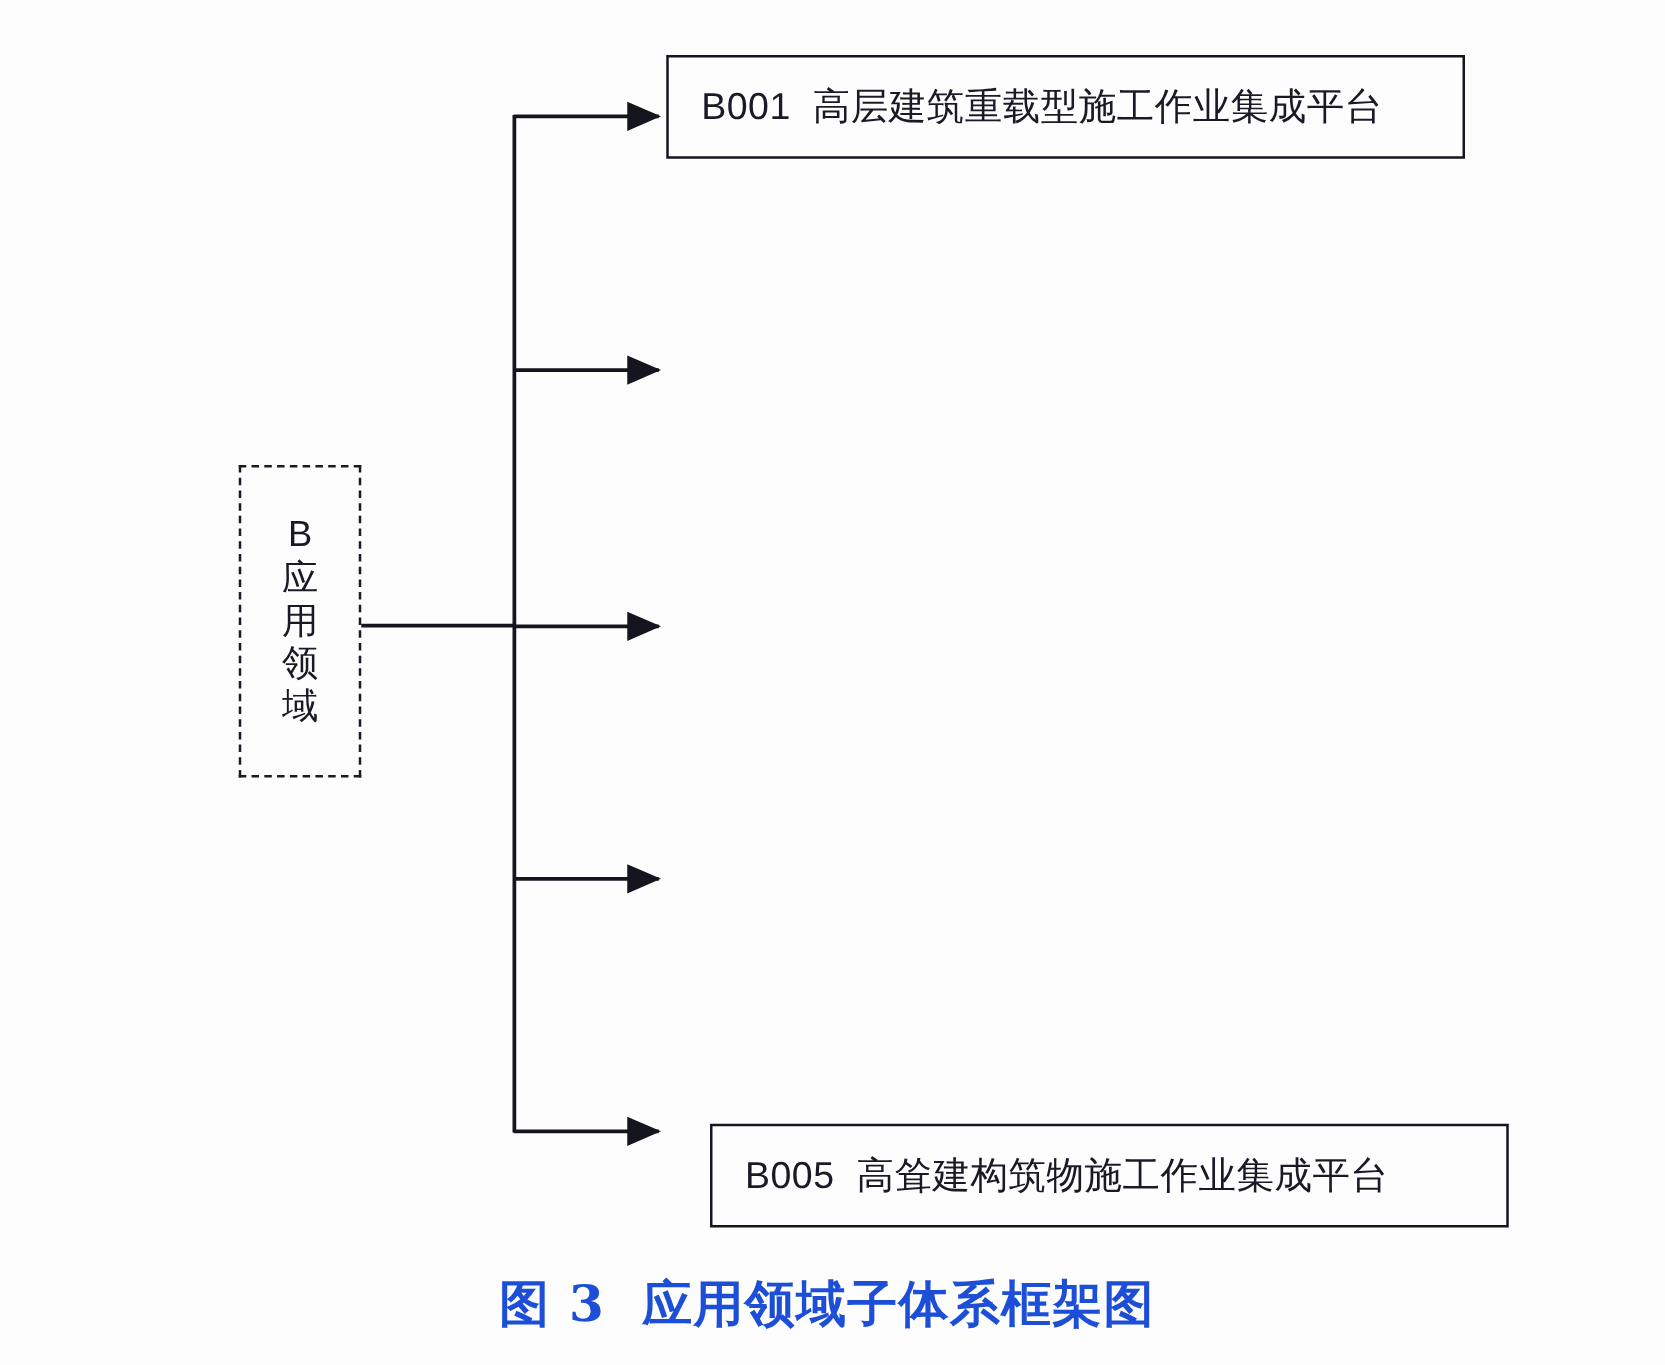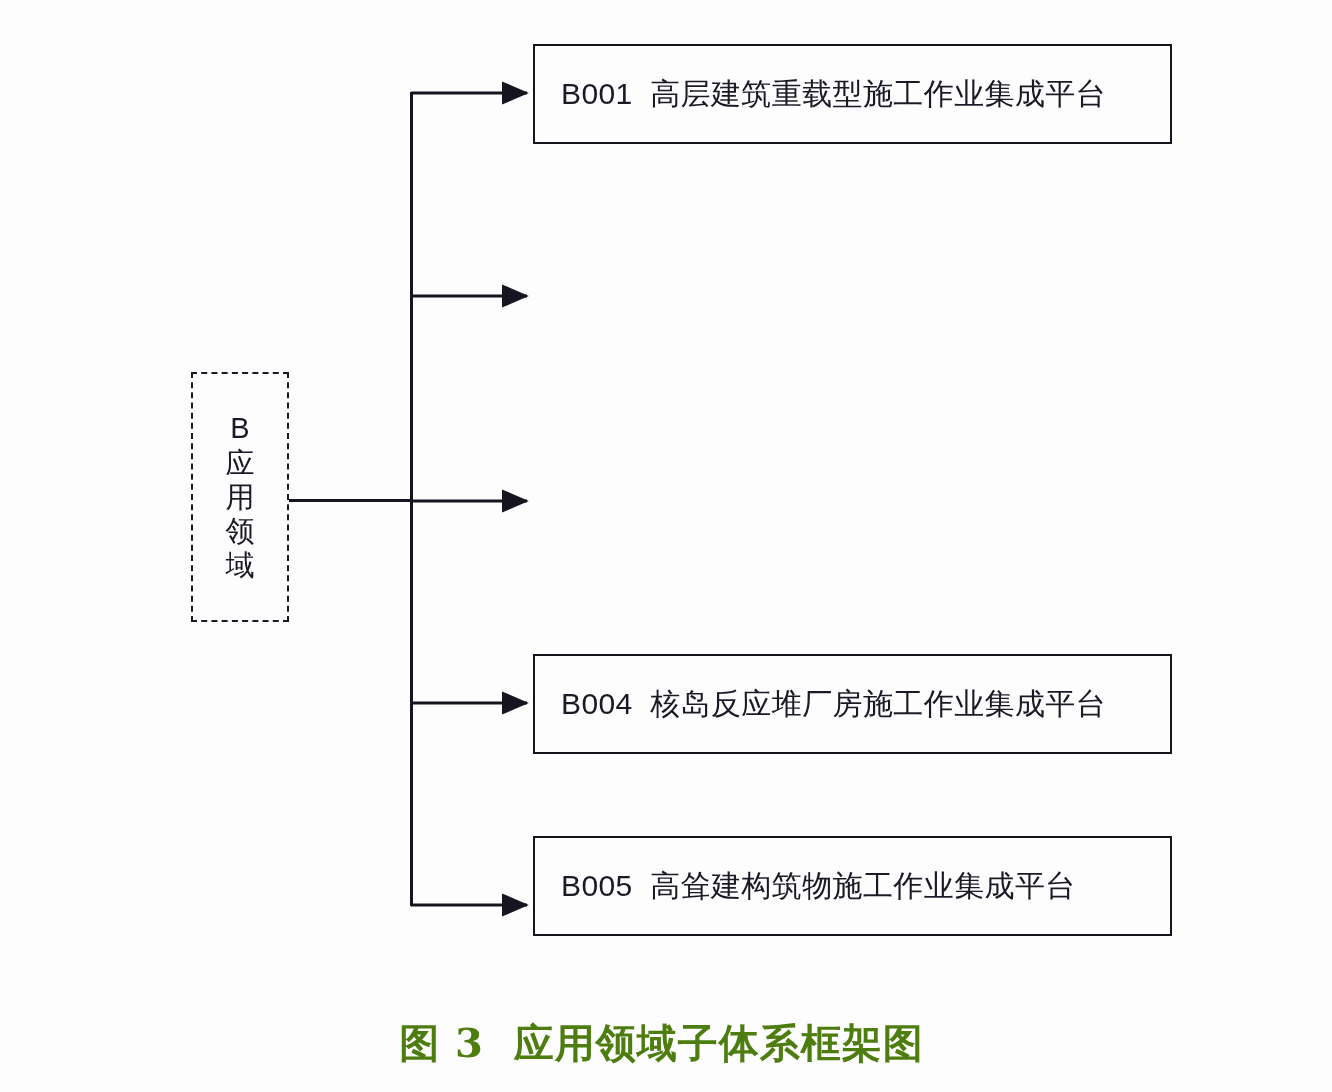"B001 高层建筑重载型施工作业集成平台" .leaf-box { height: 100px -> 83px }
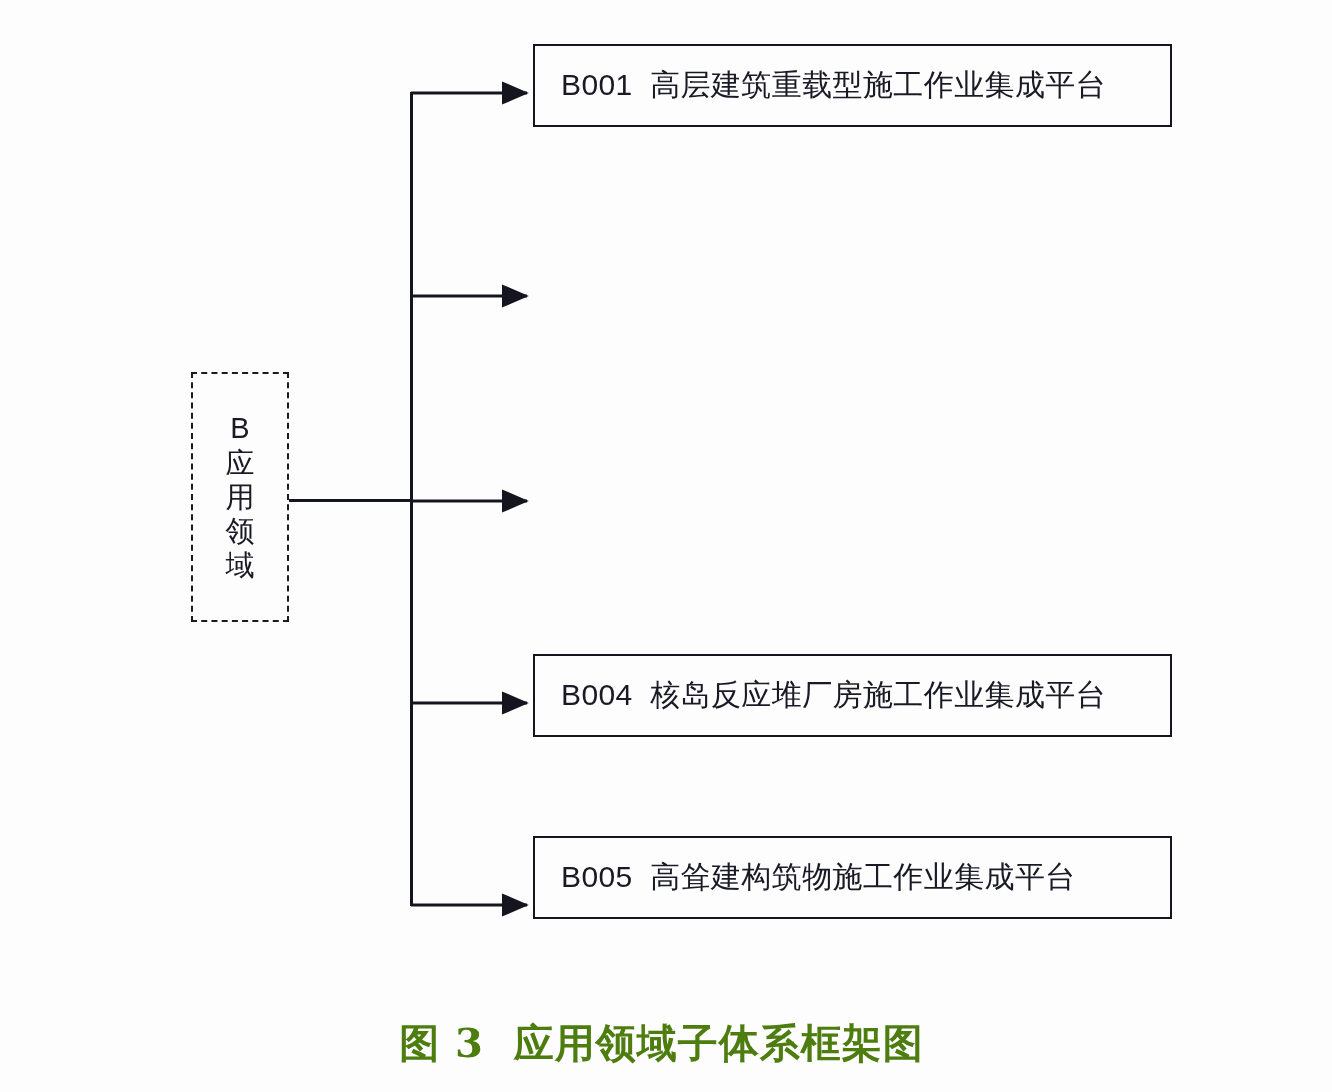"B004 核岛反应堆厂房施工作业集成平台" div.leaf-box { html: <div> <span>B004 核岛反应堆厂房施工作业集成平台</span> </div> -> none }
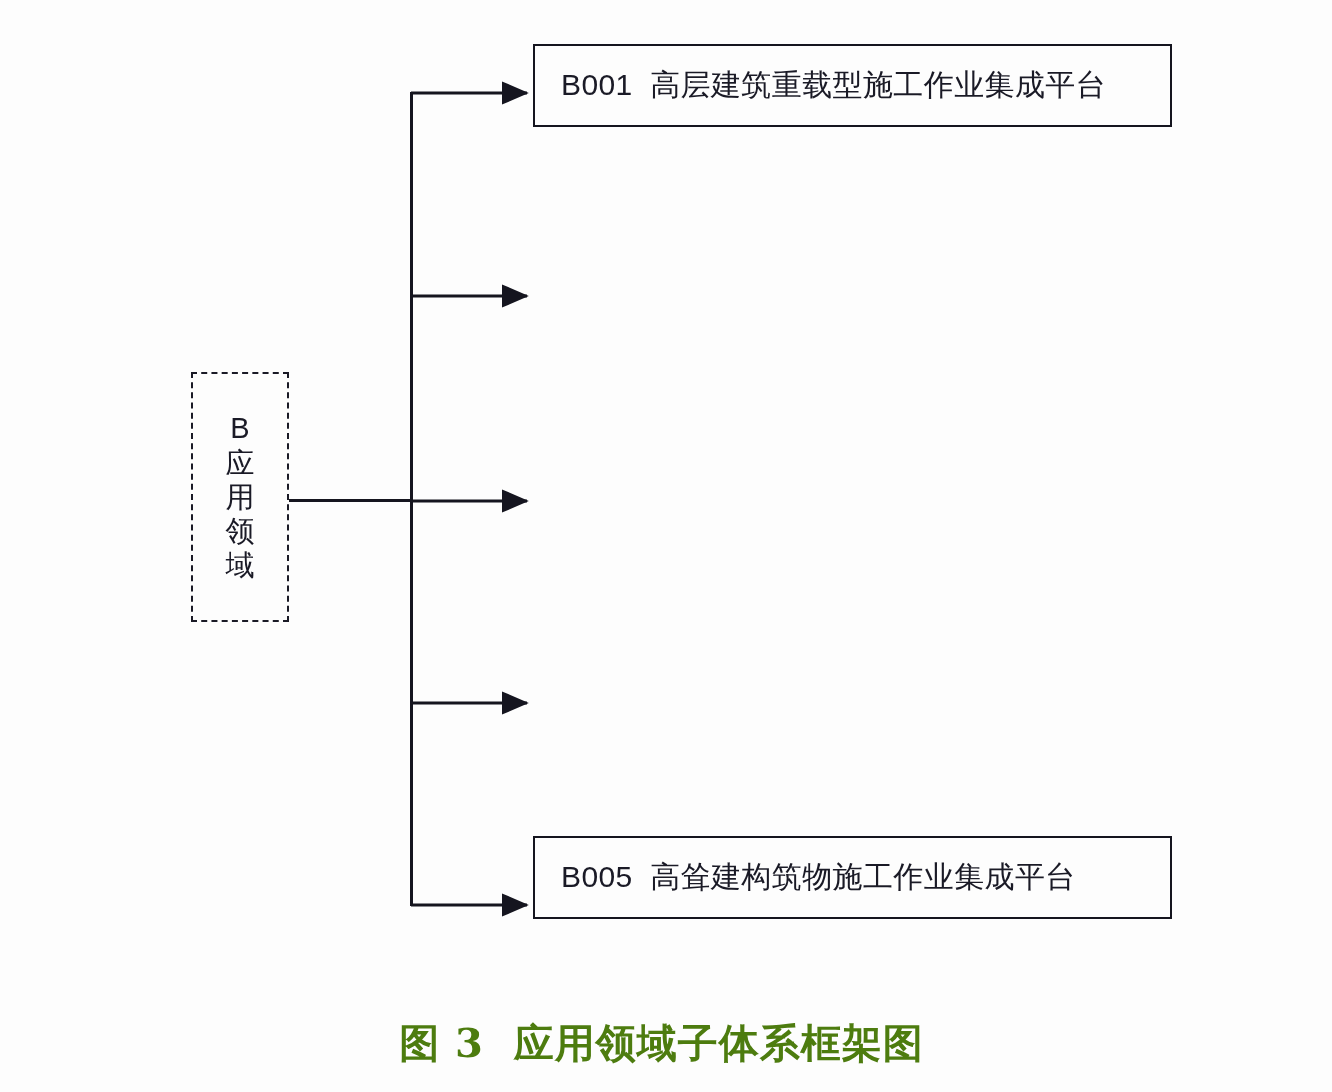"B005 高耸建构筑物施工作业集成平台" div.leaf-box { margin-left: none -> 35px; top: 836px -> 899px }
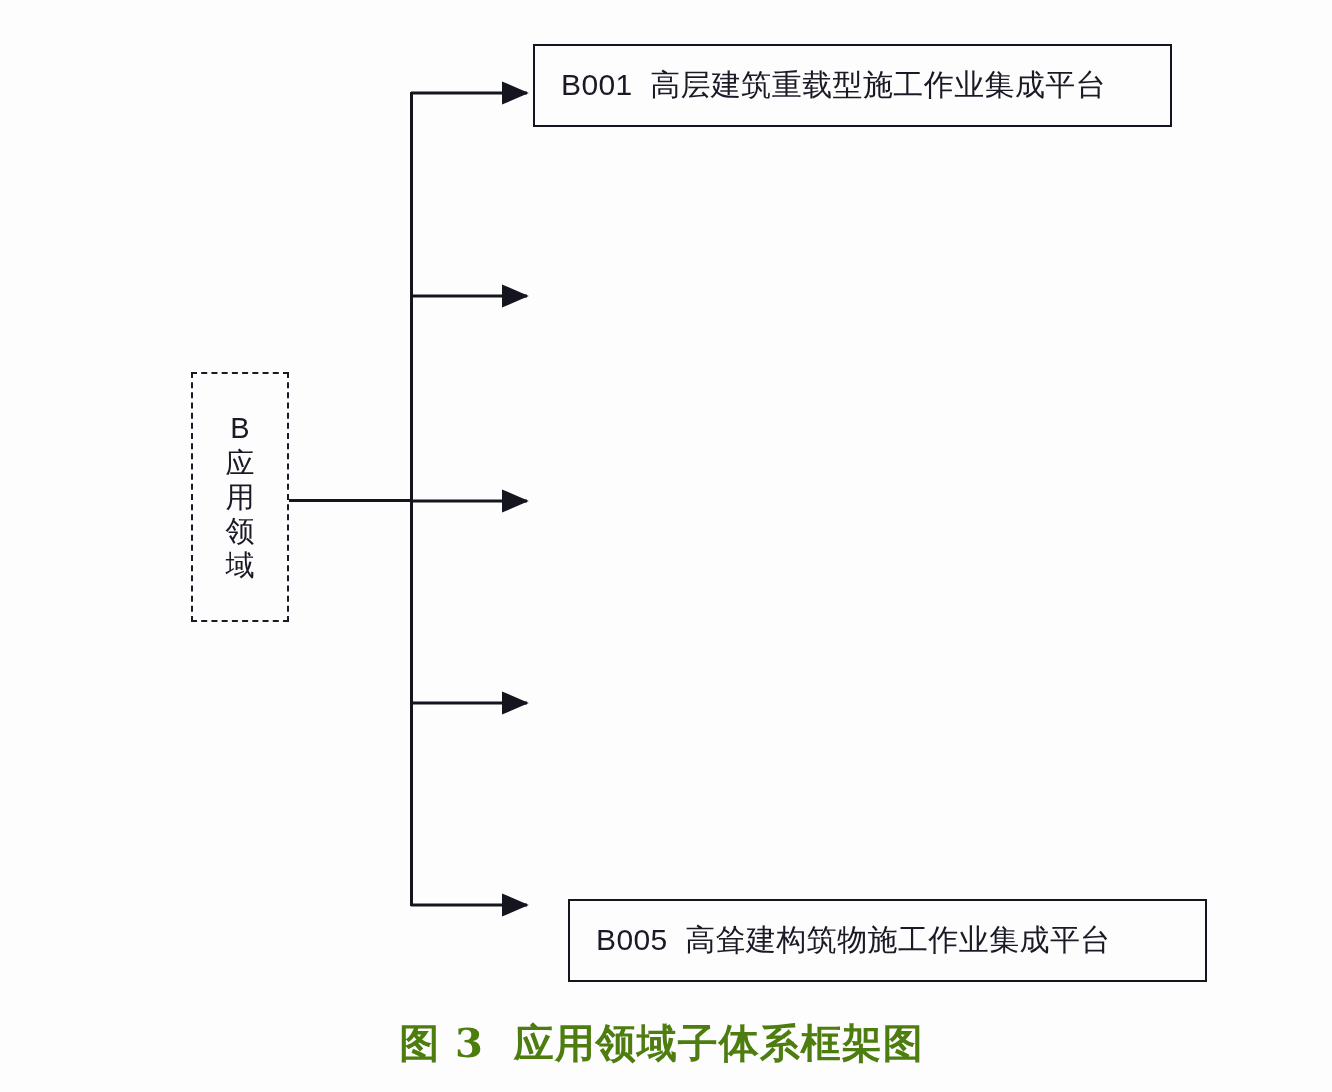"图 3 应用领域子体系框架图" .caption { color: #4d7c0f -> #1d4ed8 }
